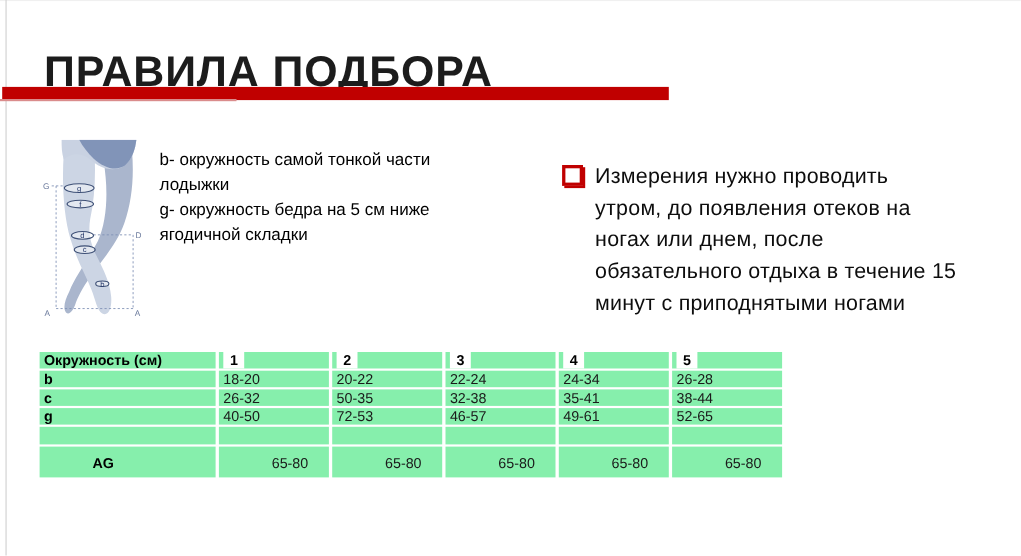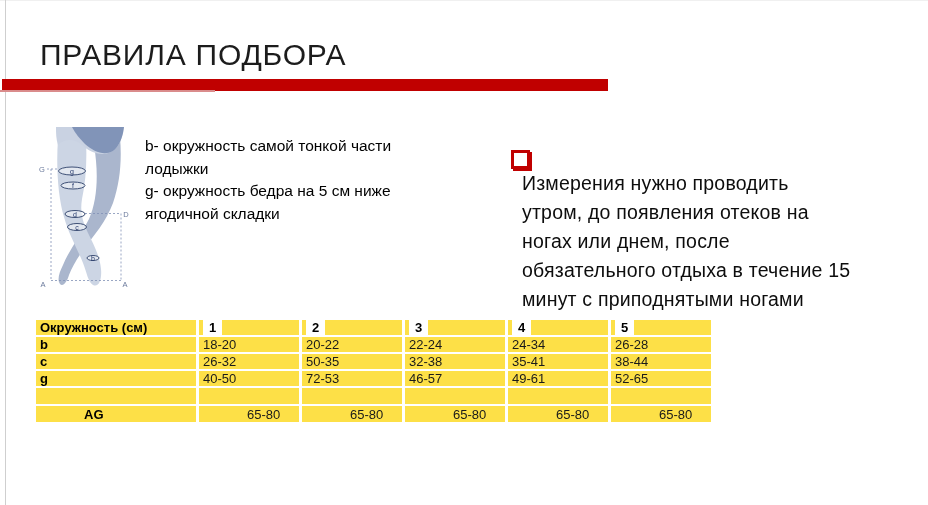"ПРАВИЛА ПОДБОРА" .slide-title { font-size: 30px -> 39px; font-weight: 400 -> 700 }
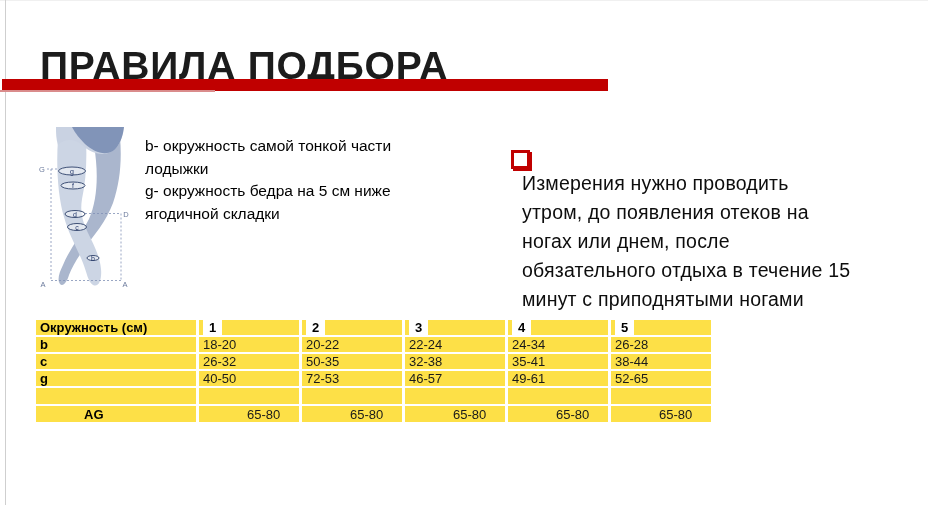"Измерения нужно проводить" .note-block { flex-direction: column -> none }
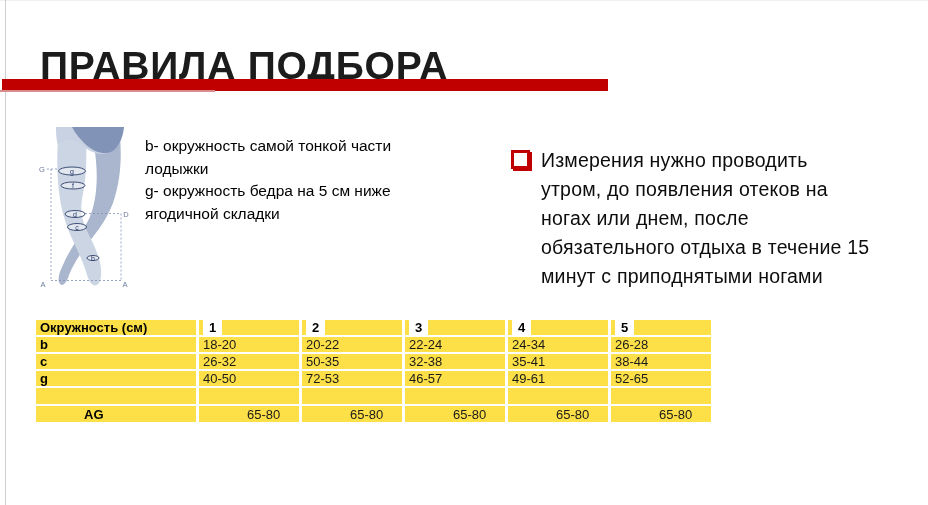"Окружность (см)" .size-table td { background: #fde047 -> #86efac }
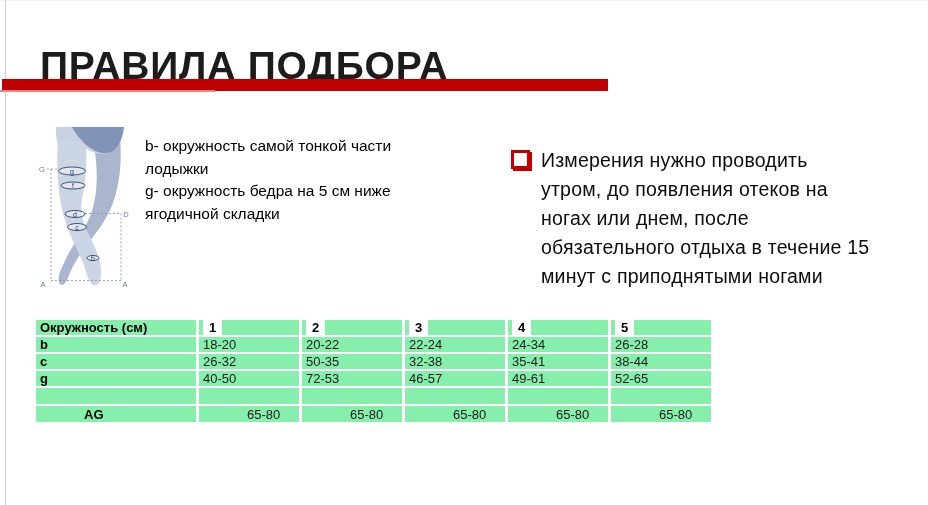"AG" .size-table tr.ag td { height: 16px -> 28px }
